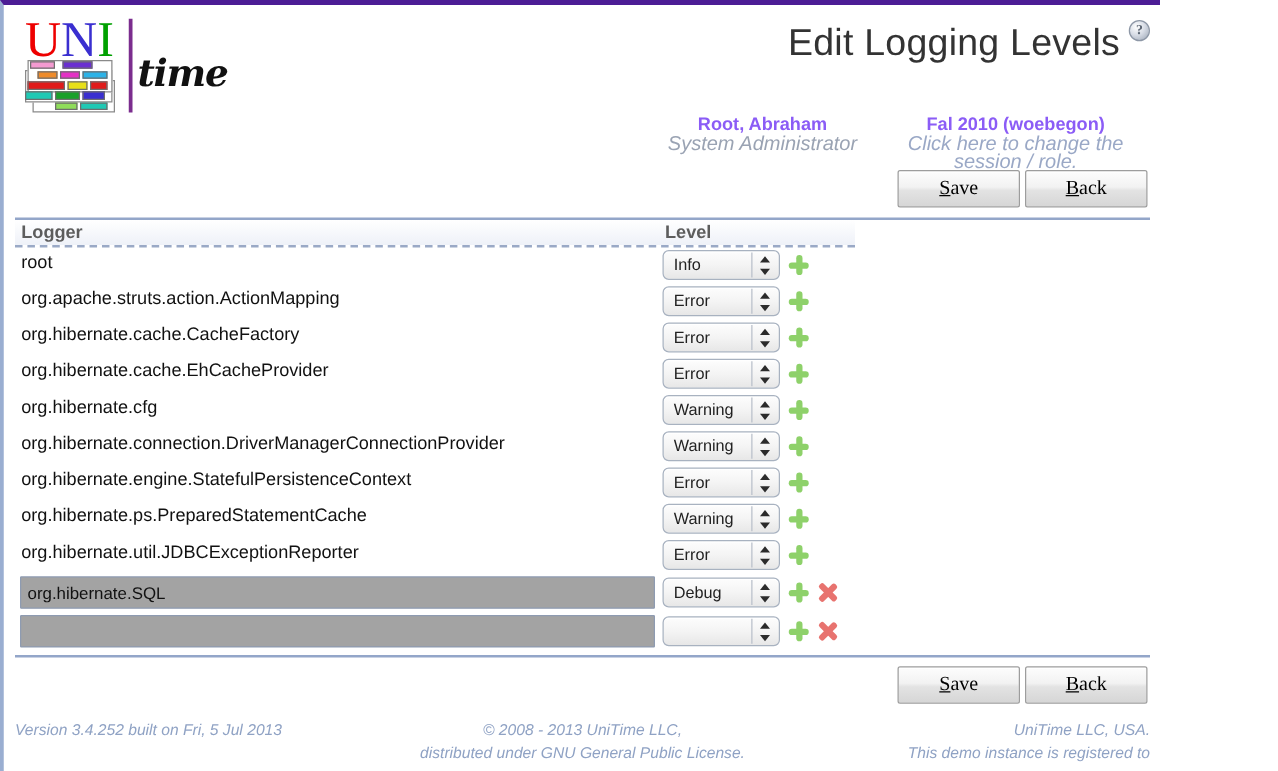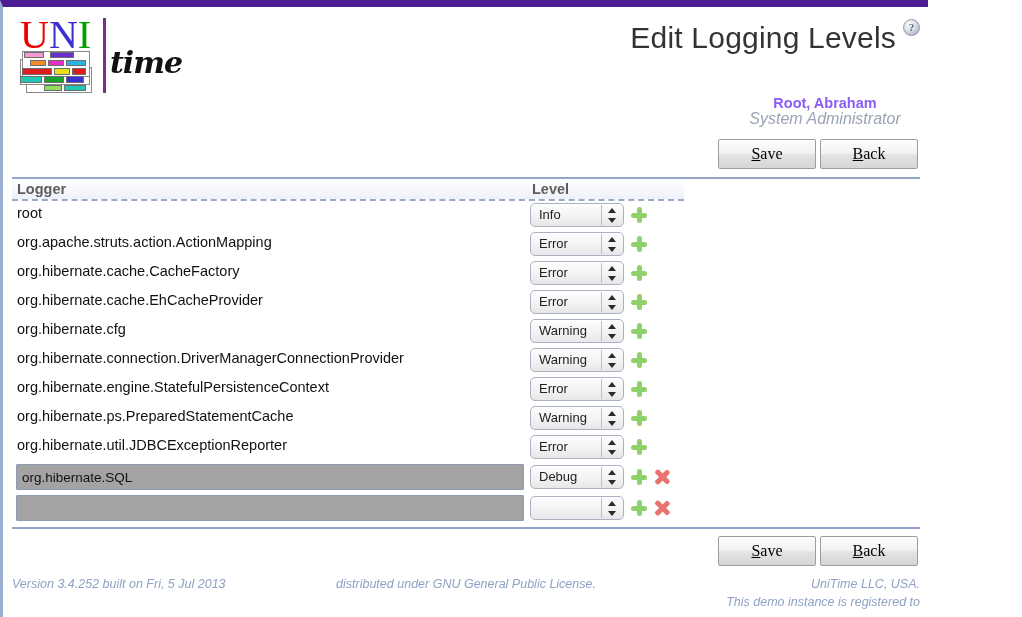"UNI" #page { border-top: 7px solid #4c1d95 -> 4px solid #4c1d95 }
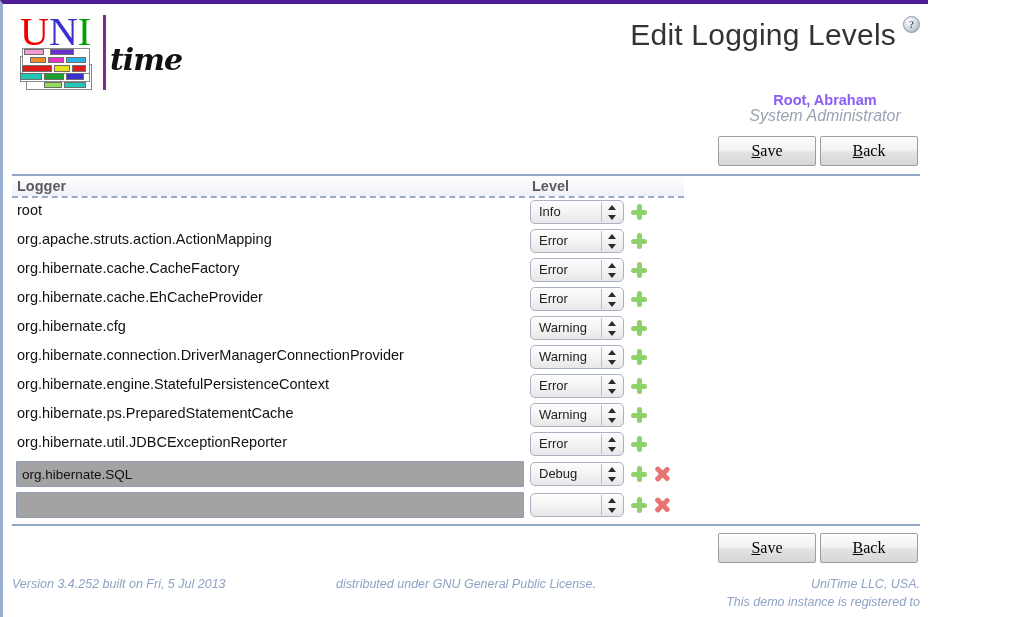"Fal 2010 (woebegon)" div.uiblock { html: none -> <div> <div>Fal 2010 (woebegon)</div> <div>Click here to change the session / role.</div> </div> }
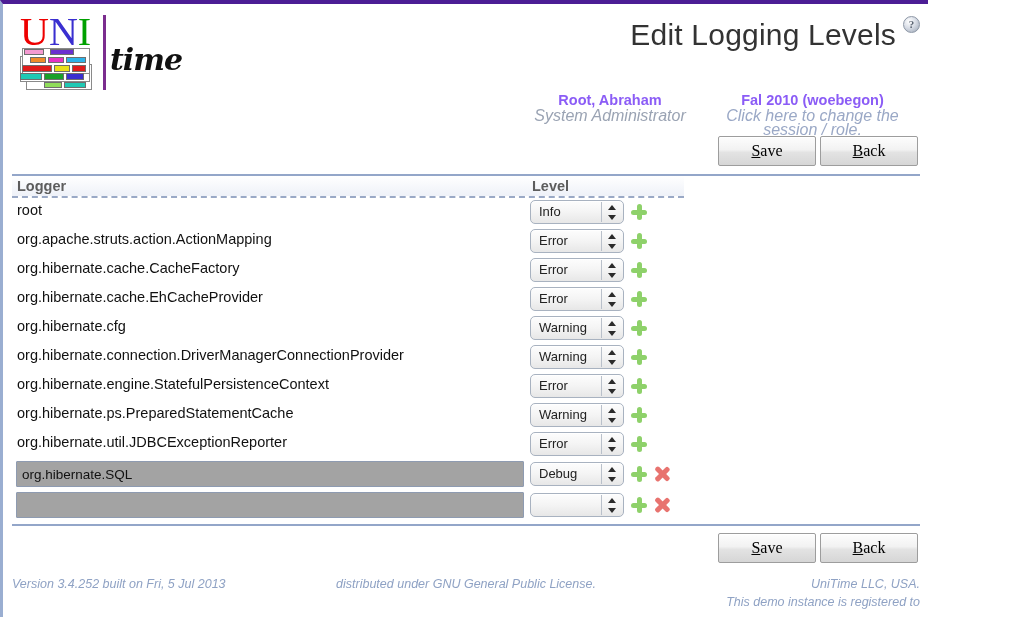"© 2008 - 2013 UniTime" div { html: none -> <div>© 2008 - 2013 UniTime LLC,</div> }
